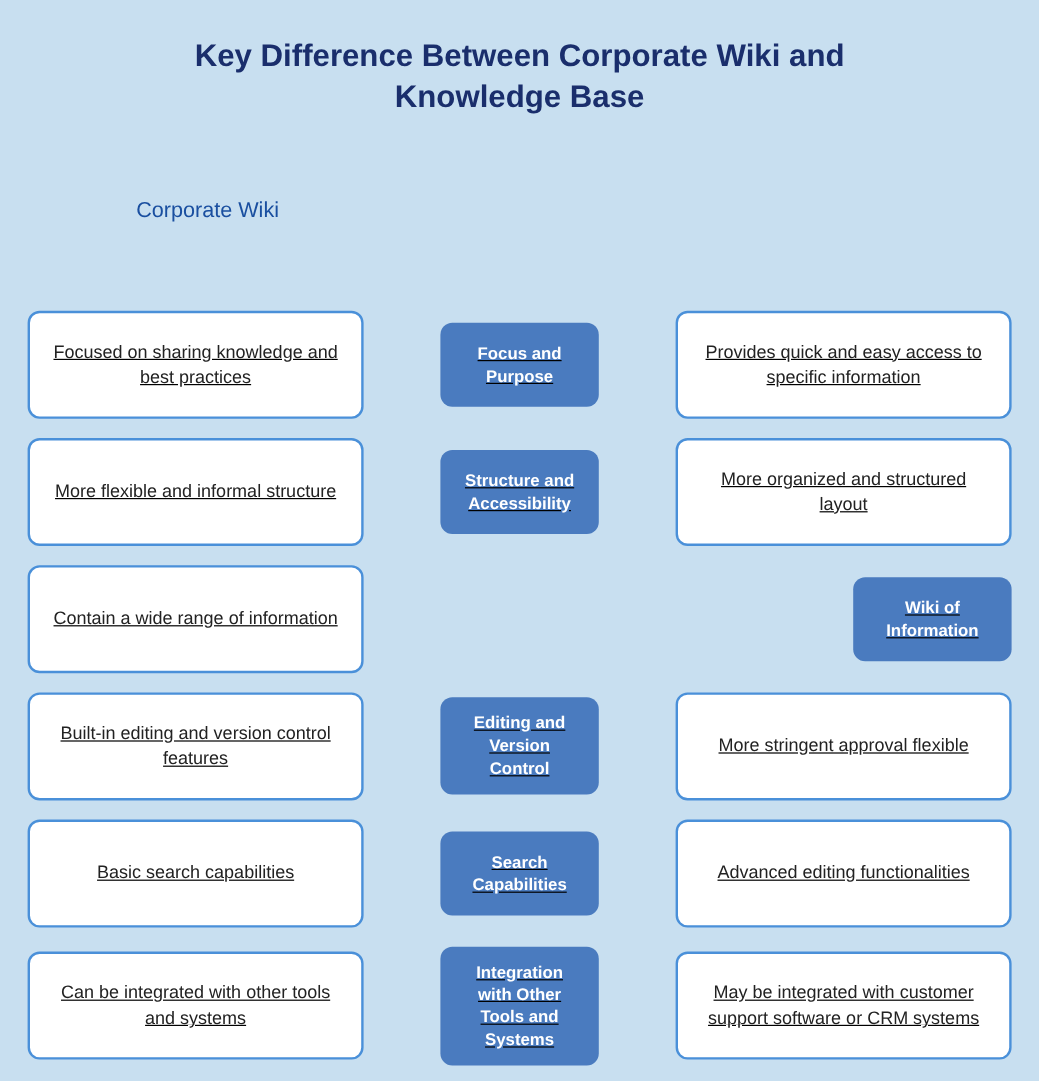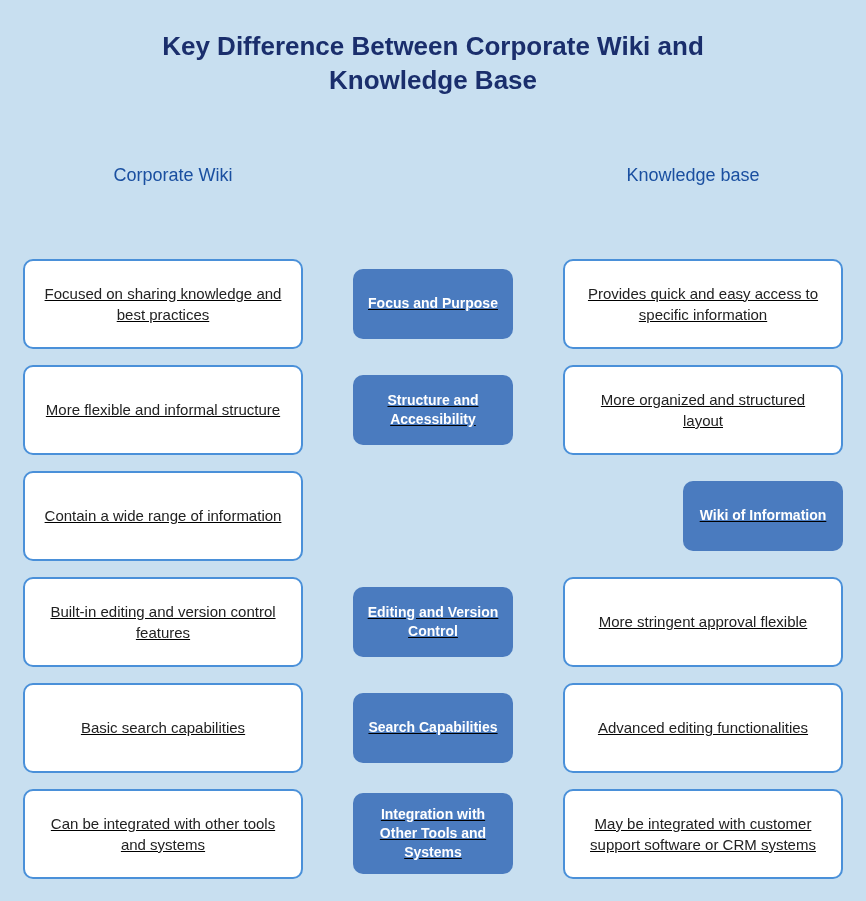"Knowledge base" div.col-header { html: <div>Knowledge base</div> -> none }
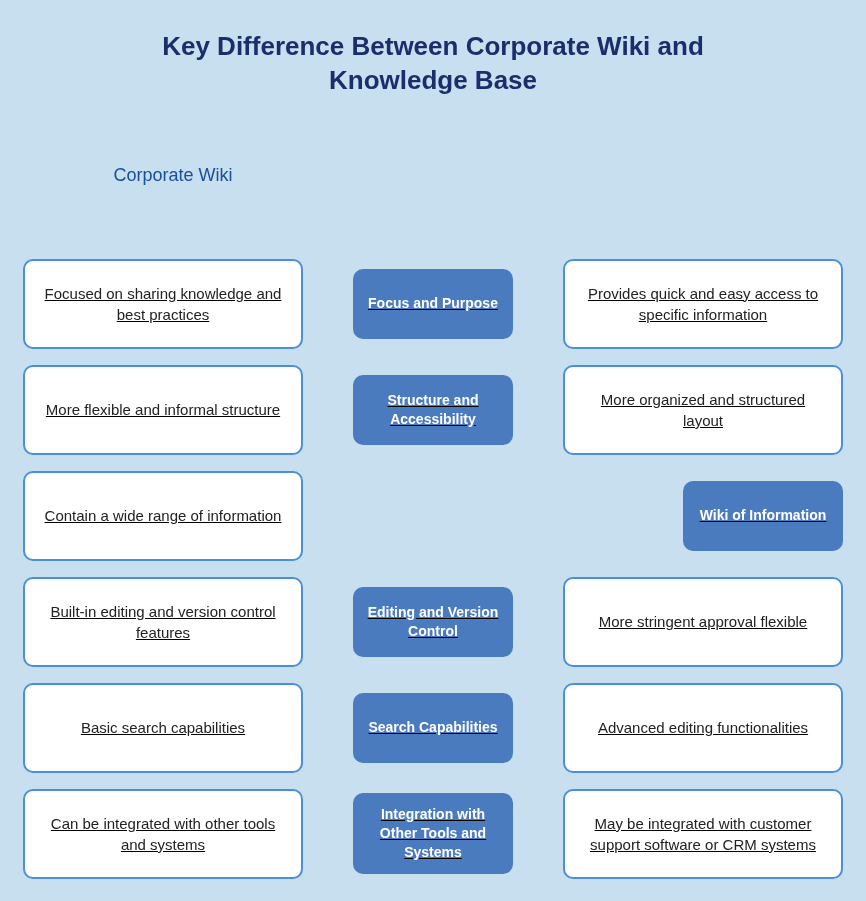"Focus and Purpose" .center-box { width: 160px -> 132px }
